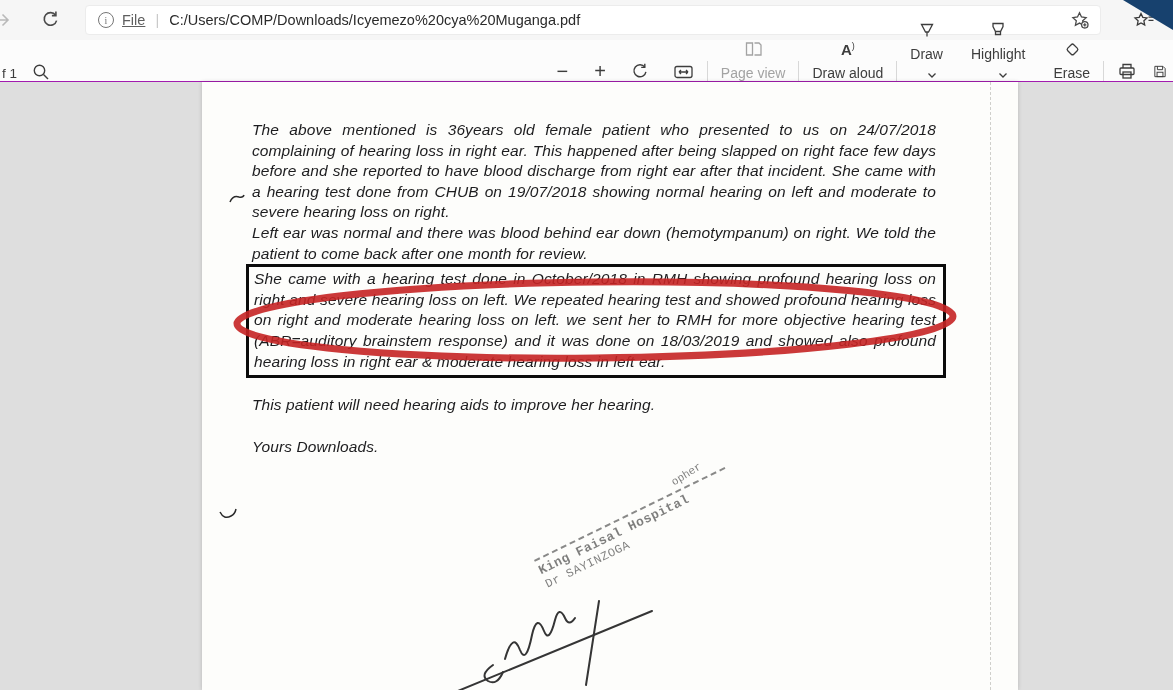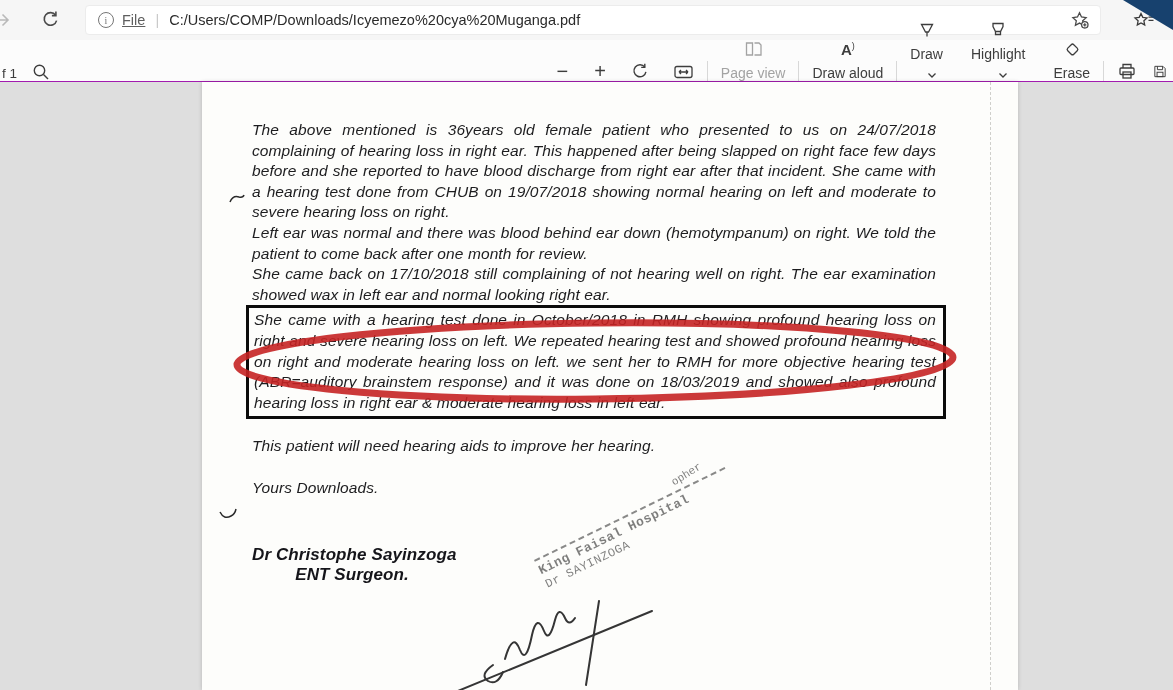"She came back on 17/10/2018" p { html: <p>She came back on 17/10/2018 still complaining of not hearing well on right. The ear examination showed wax in left ear and normal looking right ear.</p> -> none }
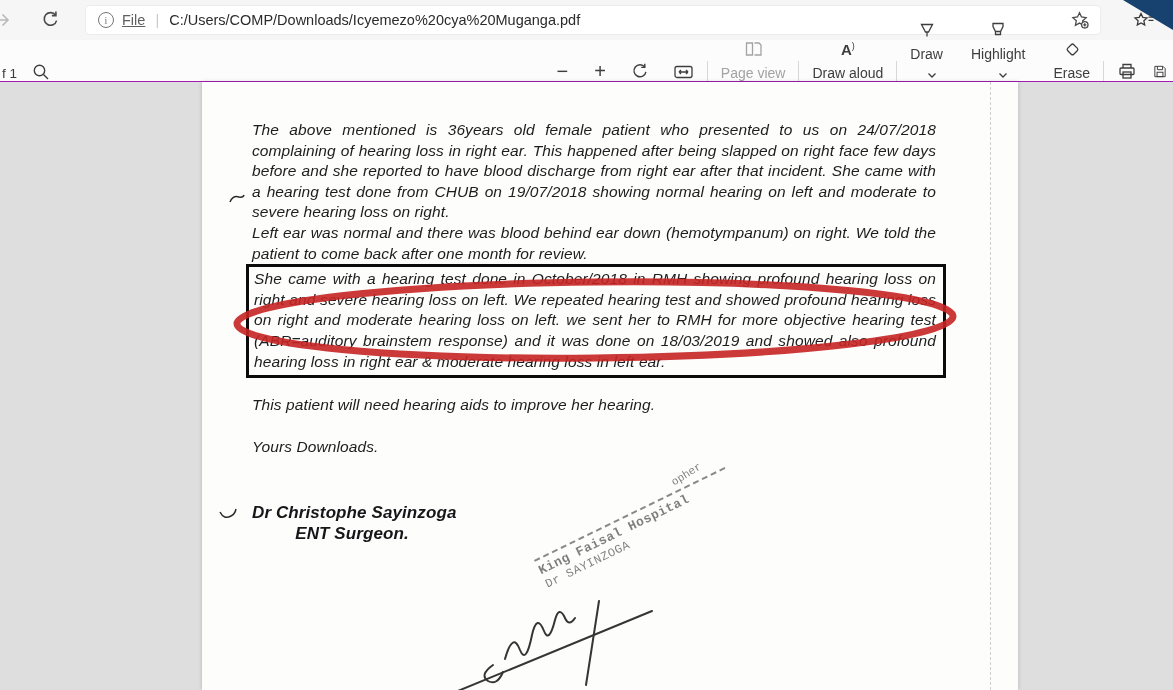"Dr Christophe Sayinzoga" div.sig-block { html: <div> <div>Dr Christophe Sayinzoga</div> <div>ENT Surgeon.</div> </div> -> none }
